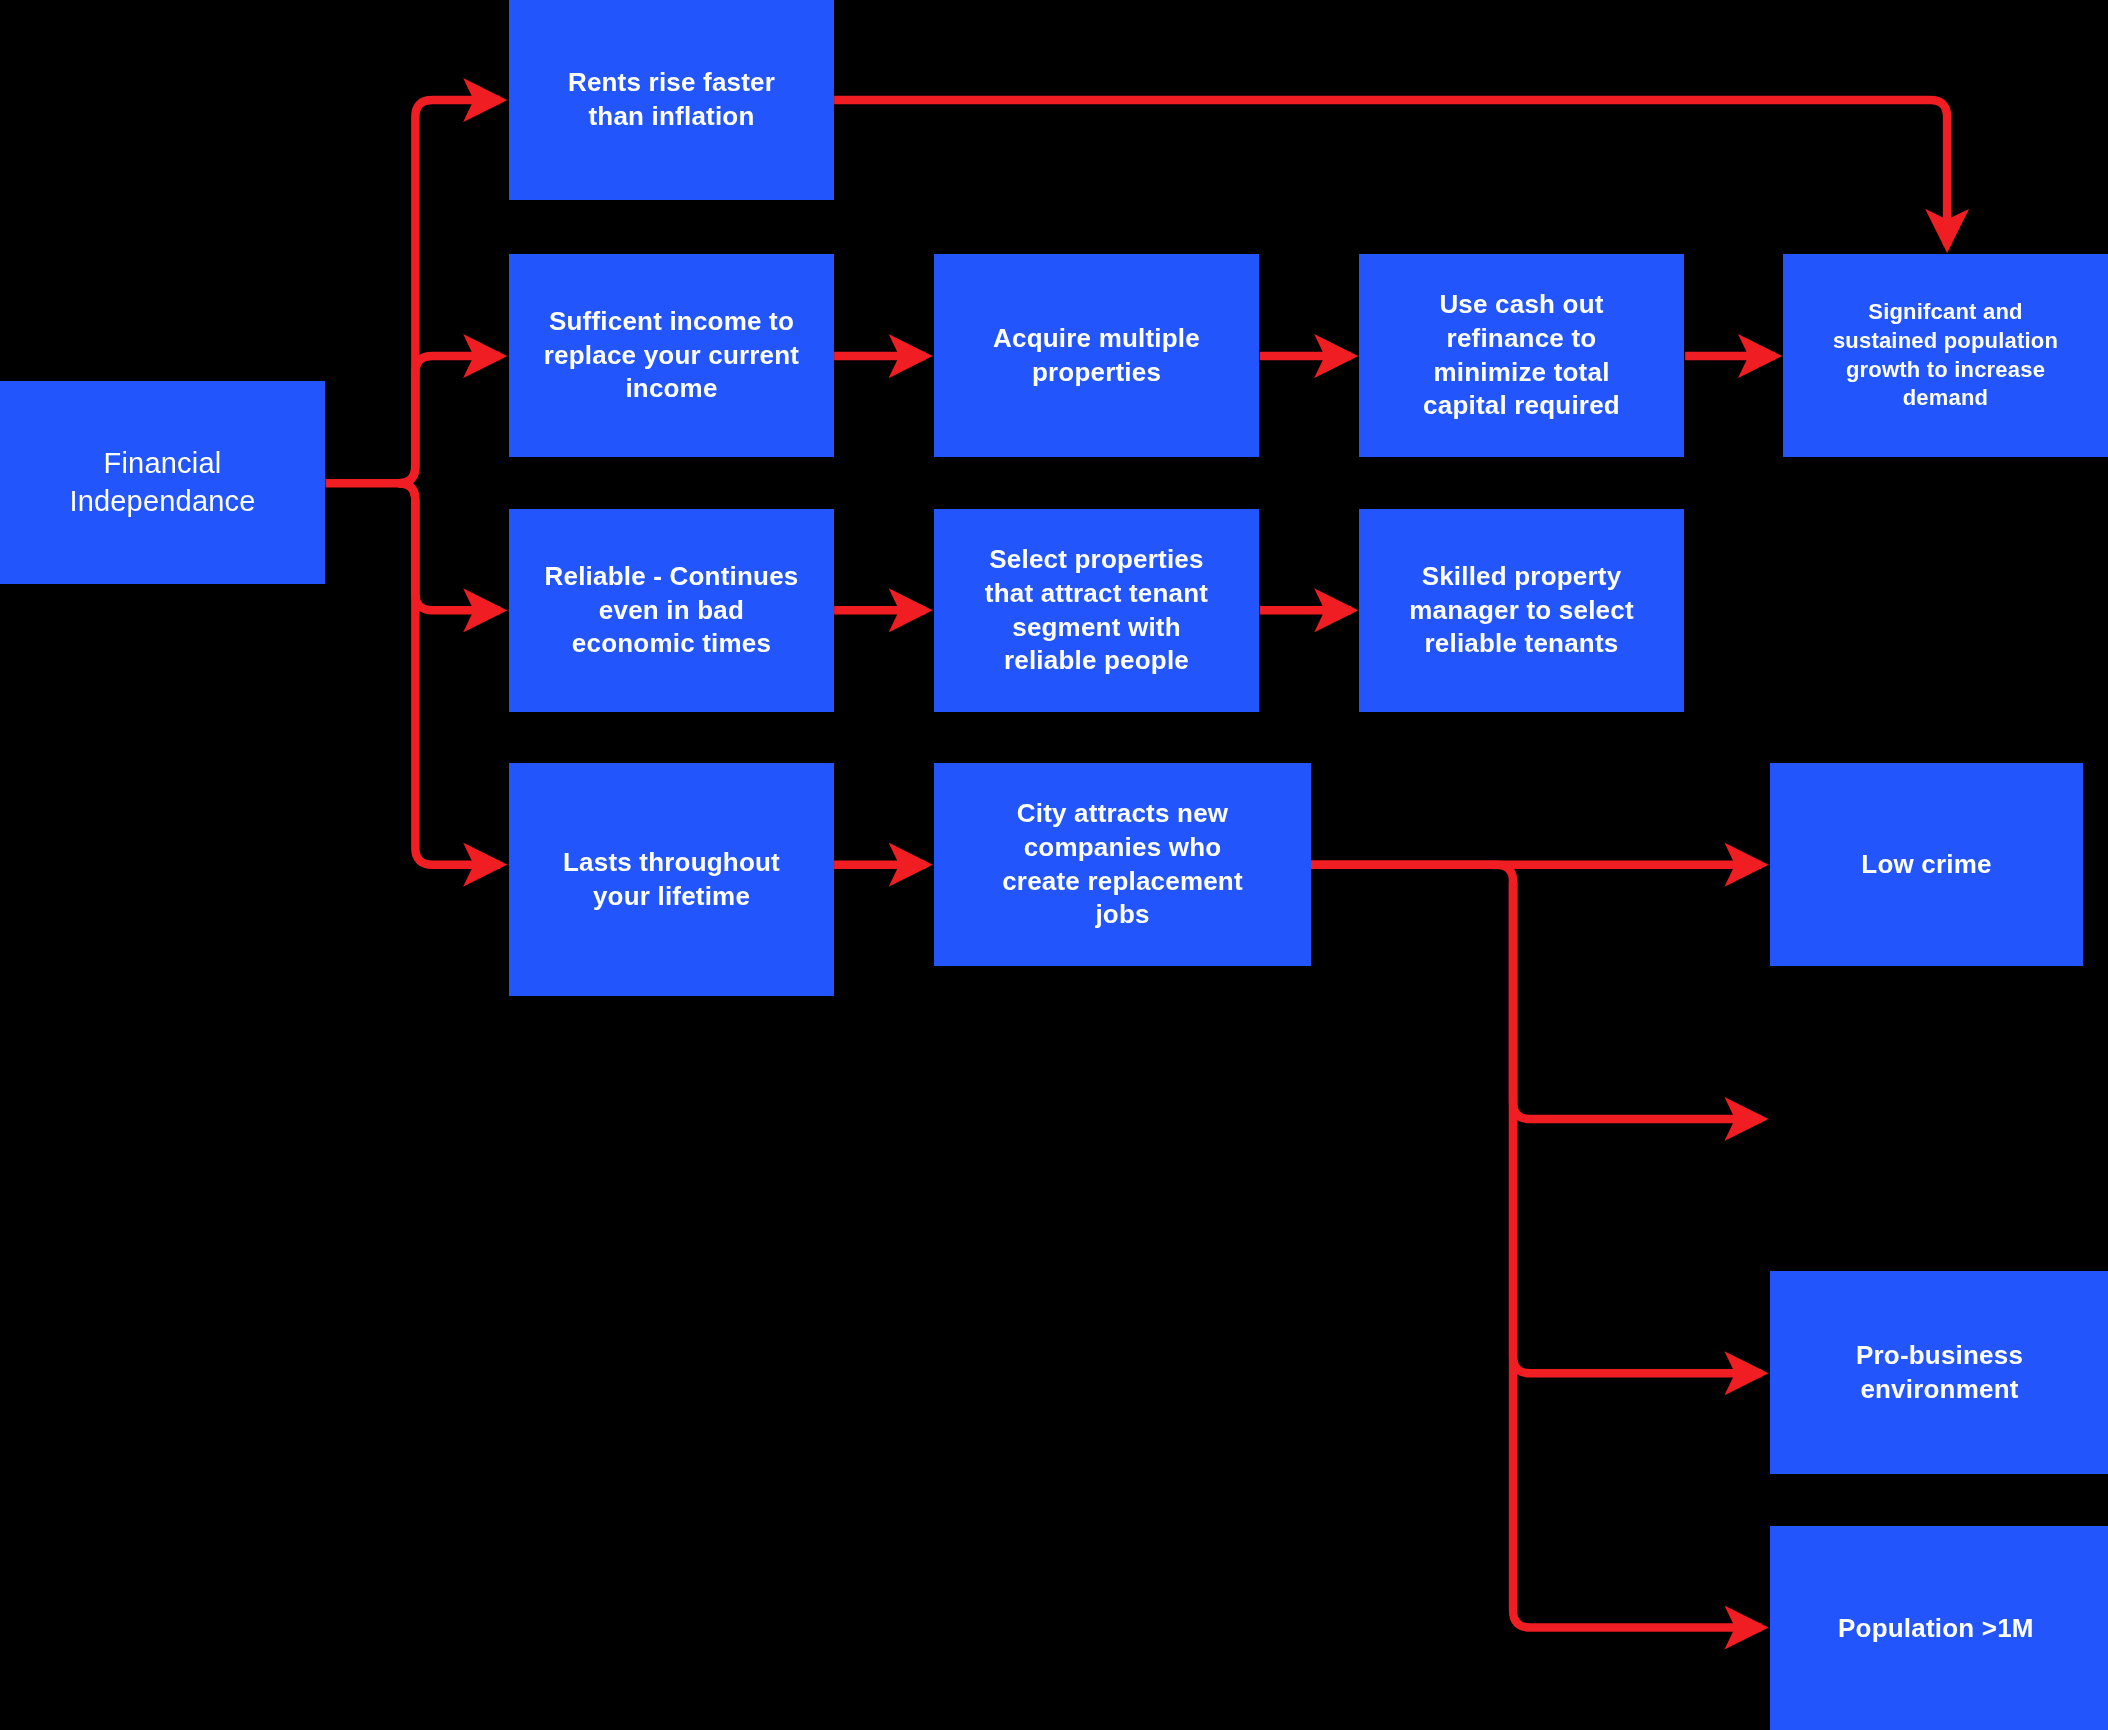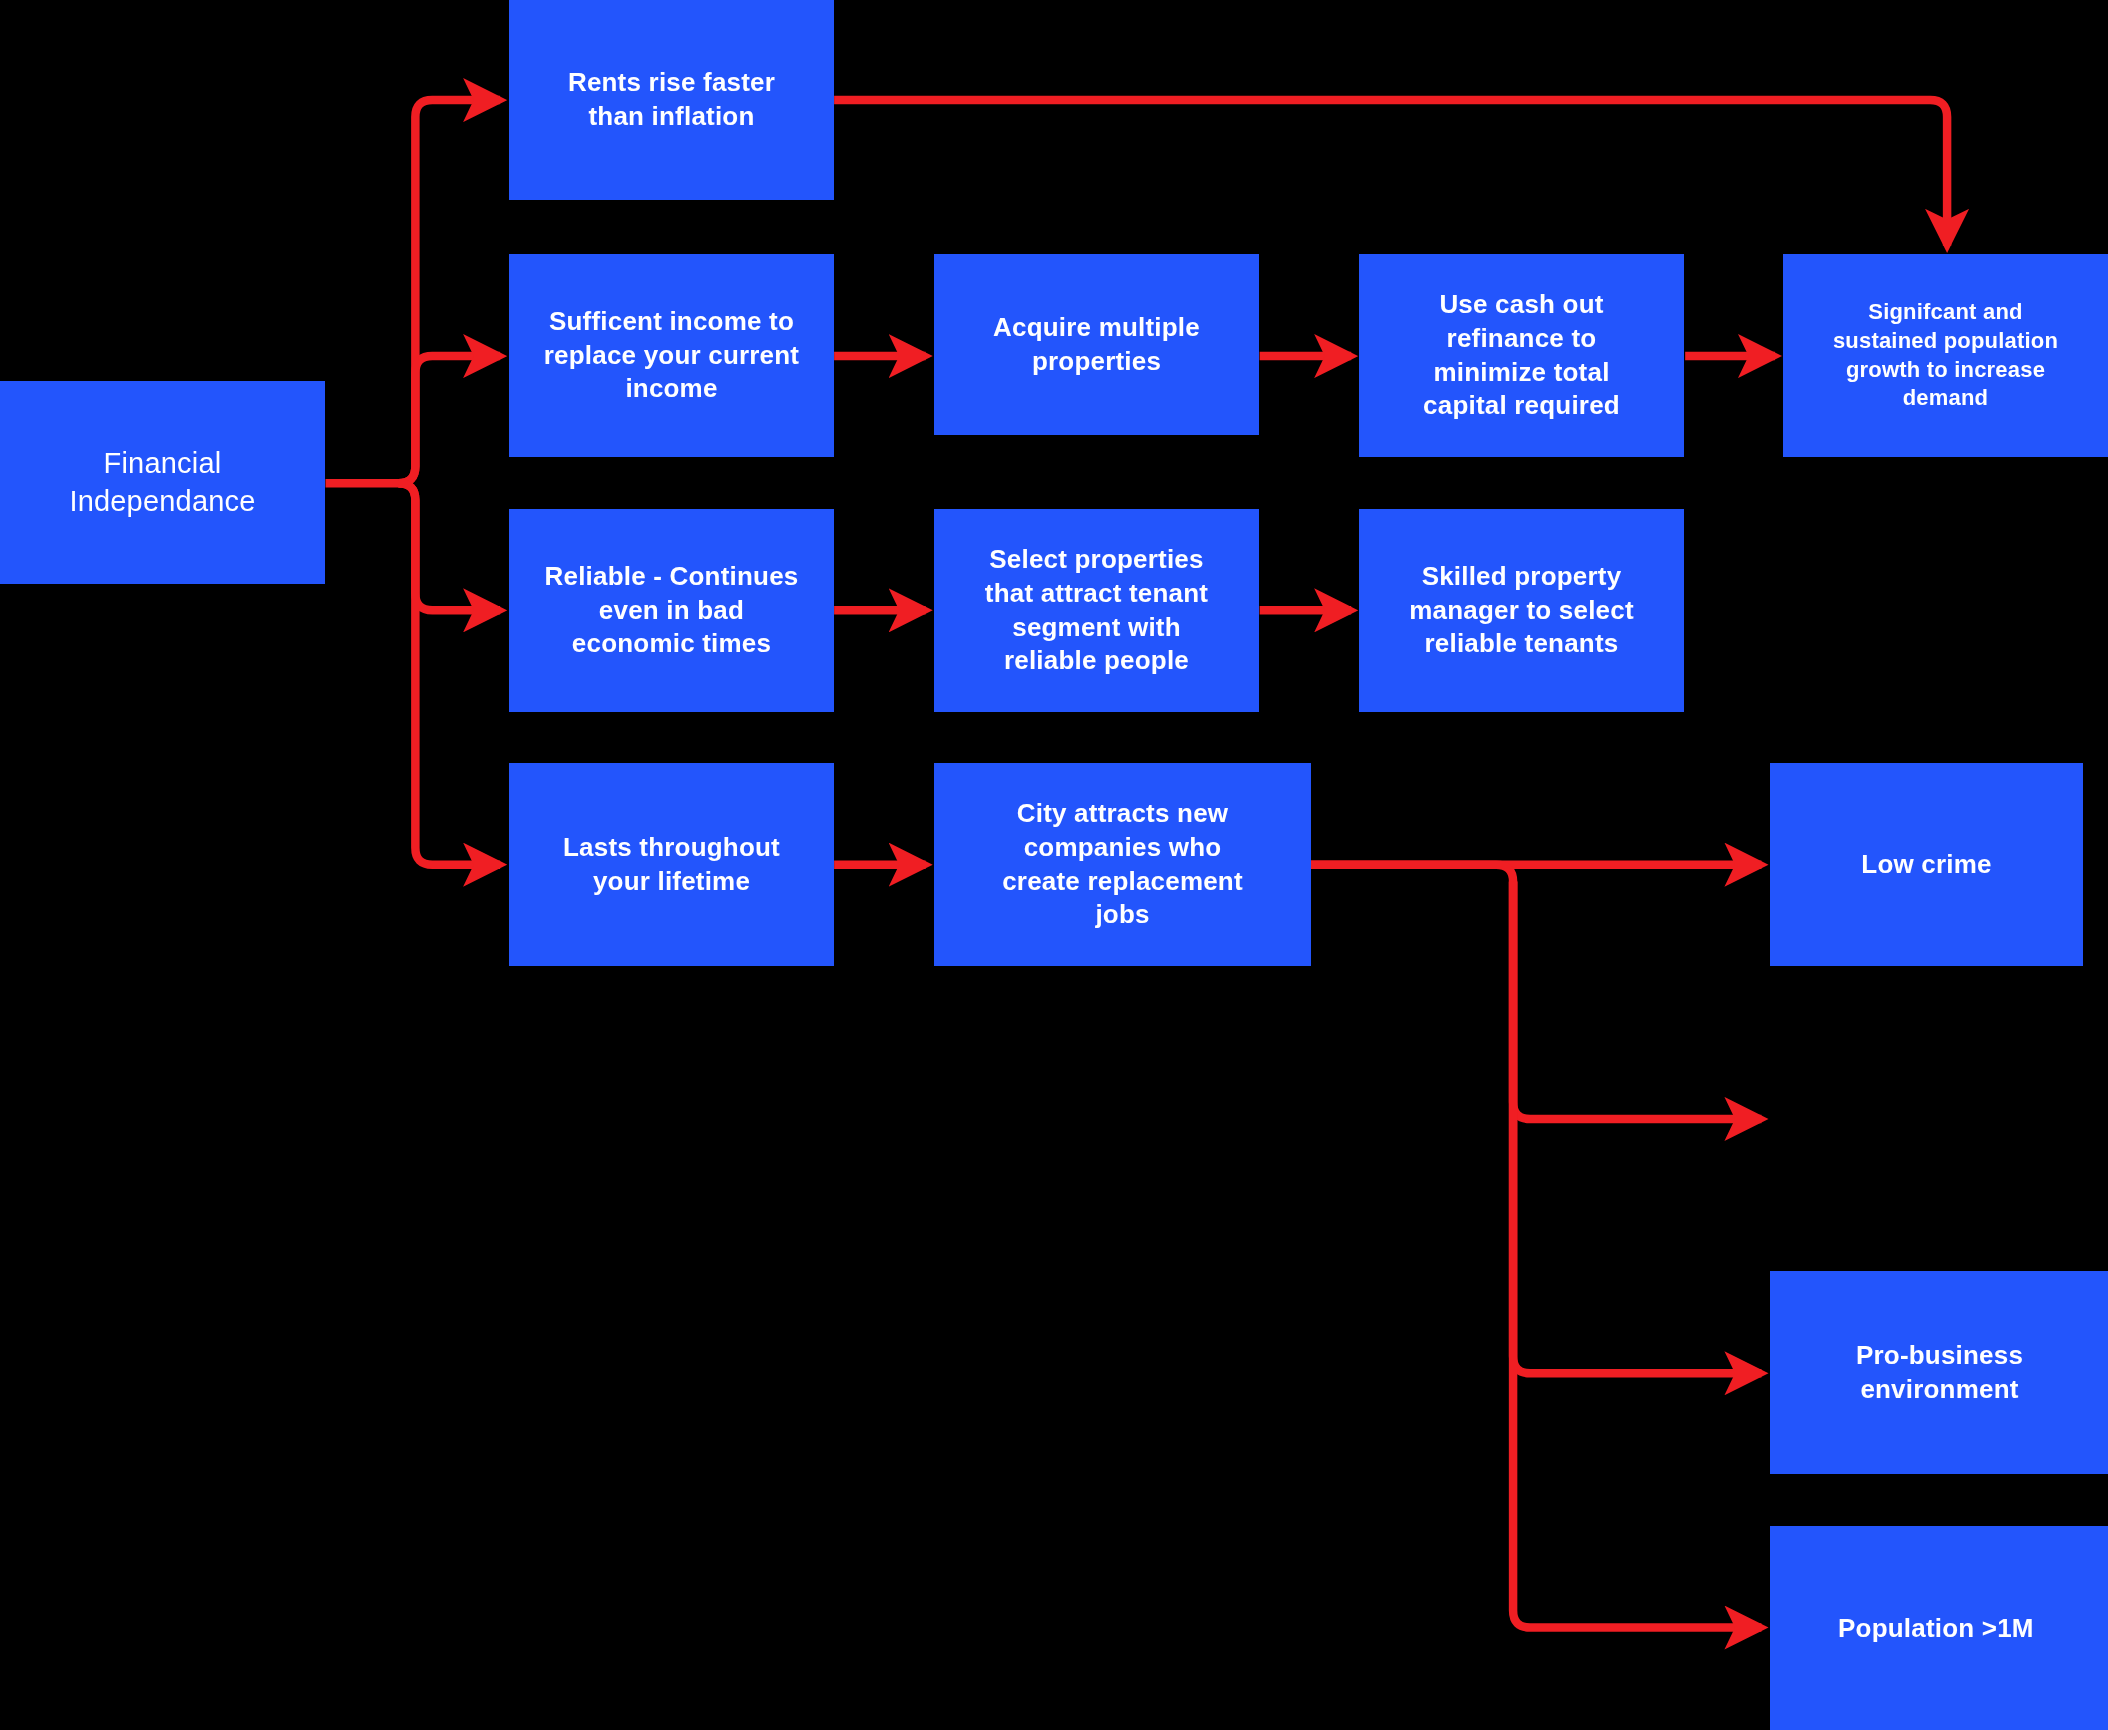"Acquire multiple" div.node { height: 181px -> 203px }
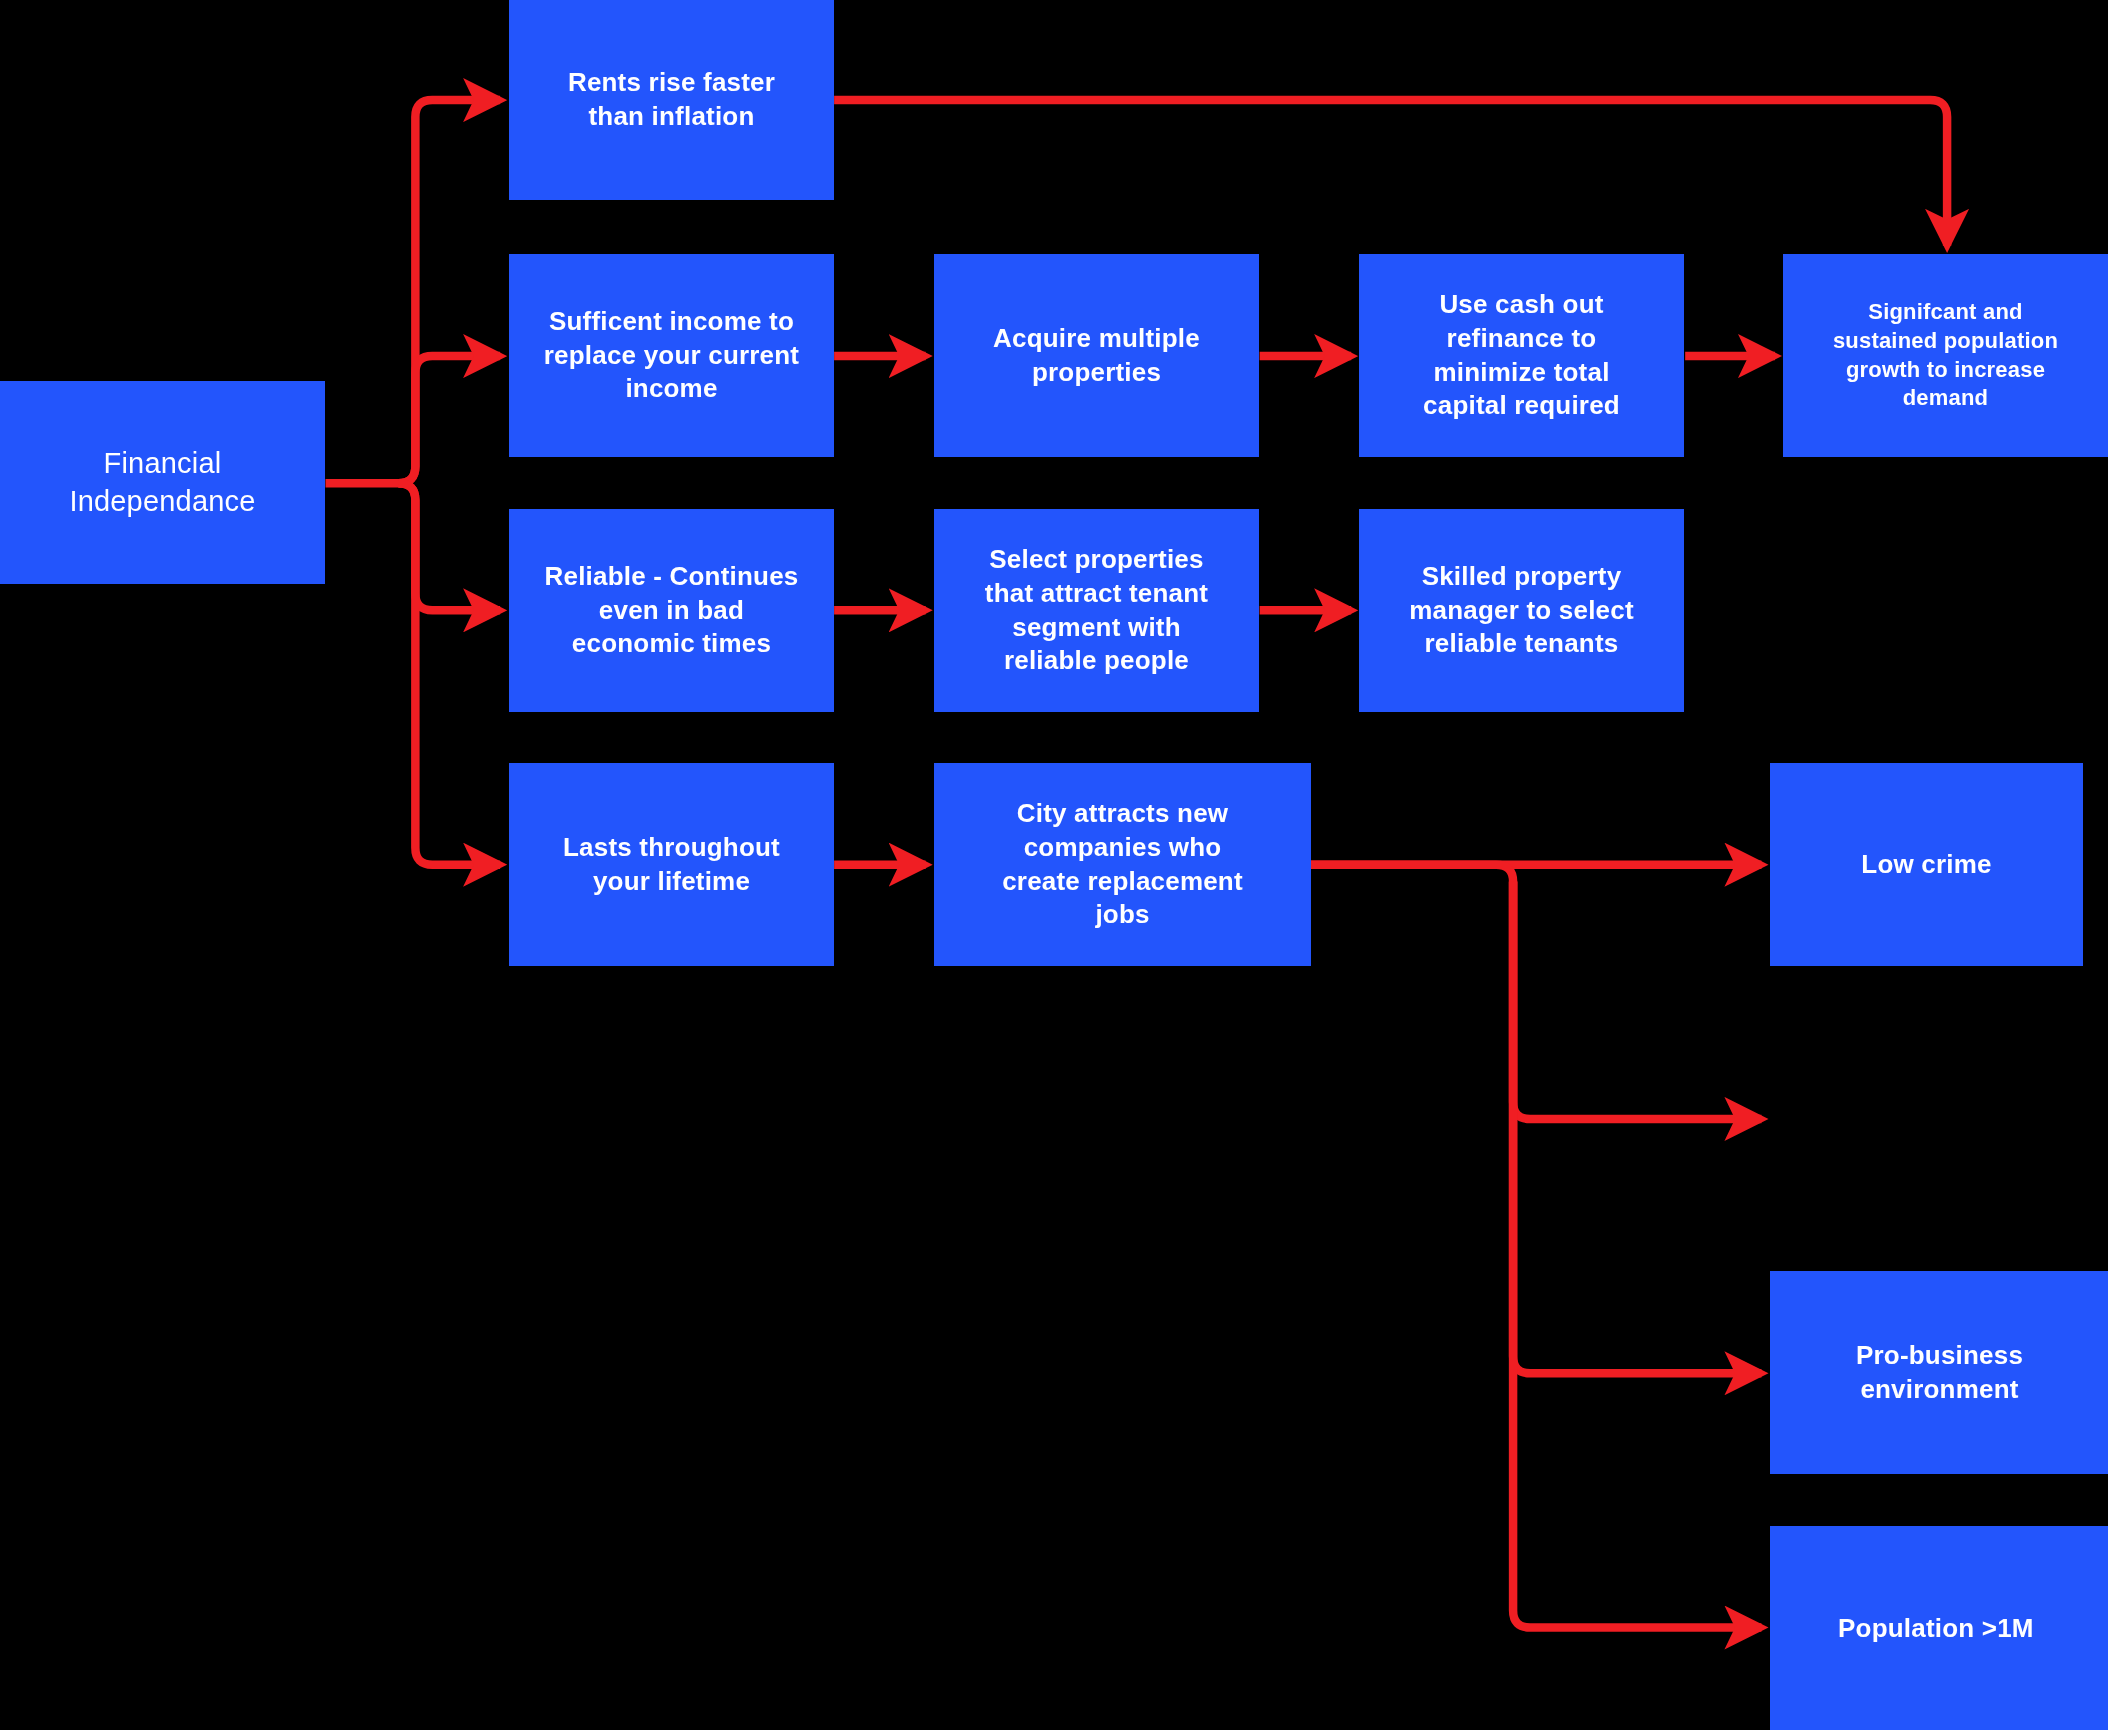"Lasts throughout" div.node { height: 203px -> 233px }
